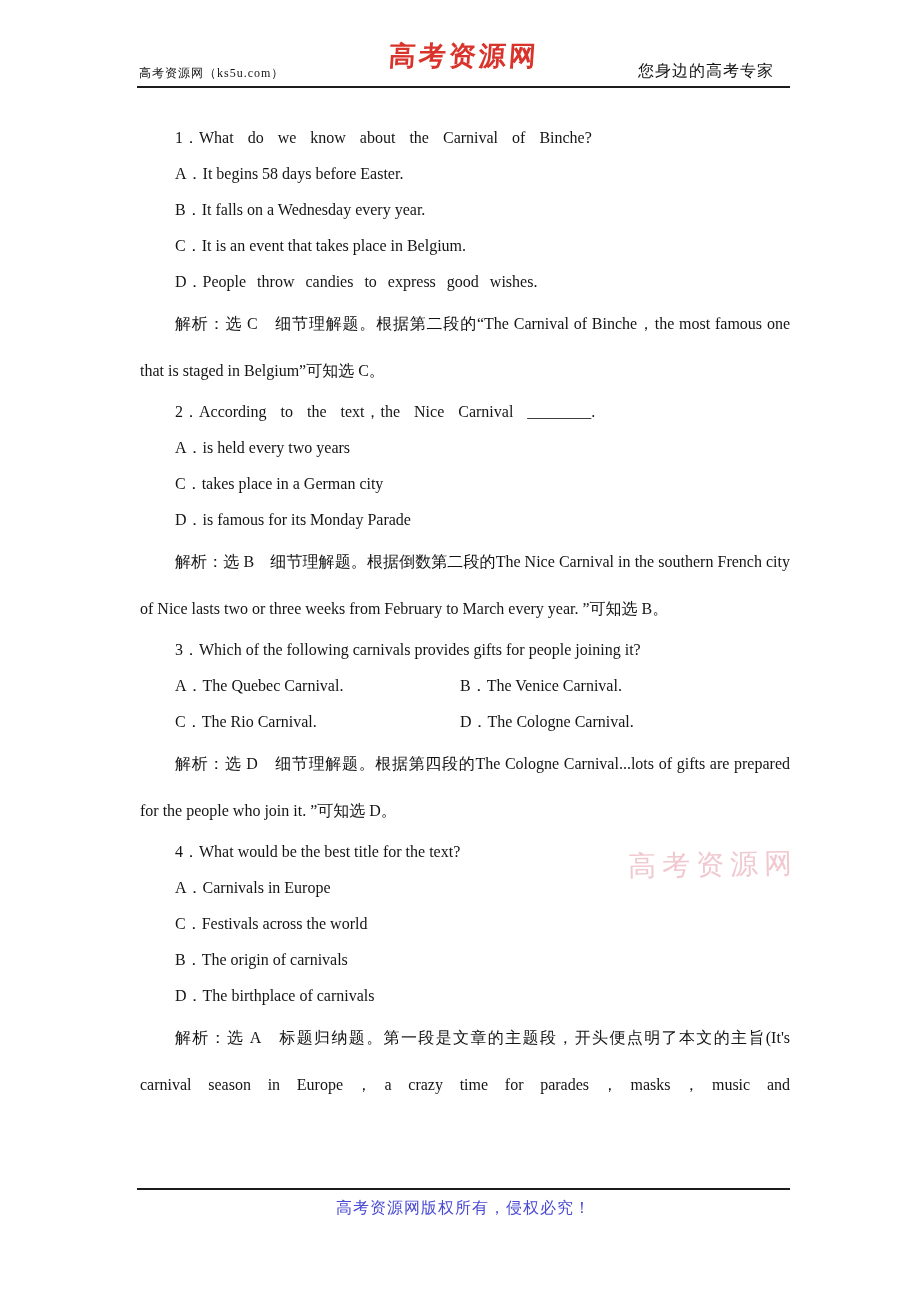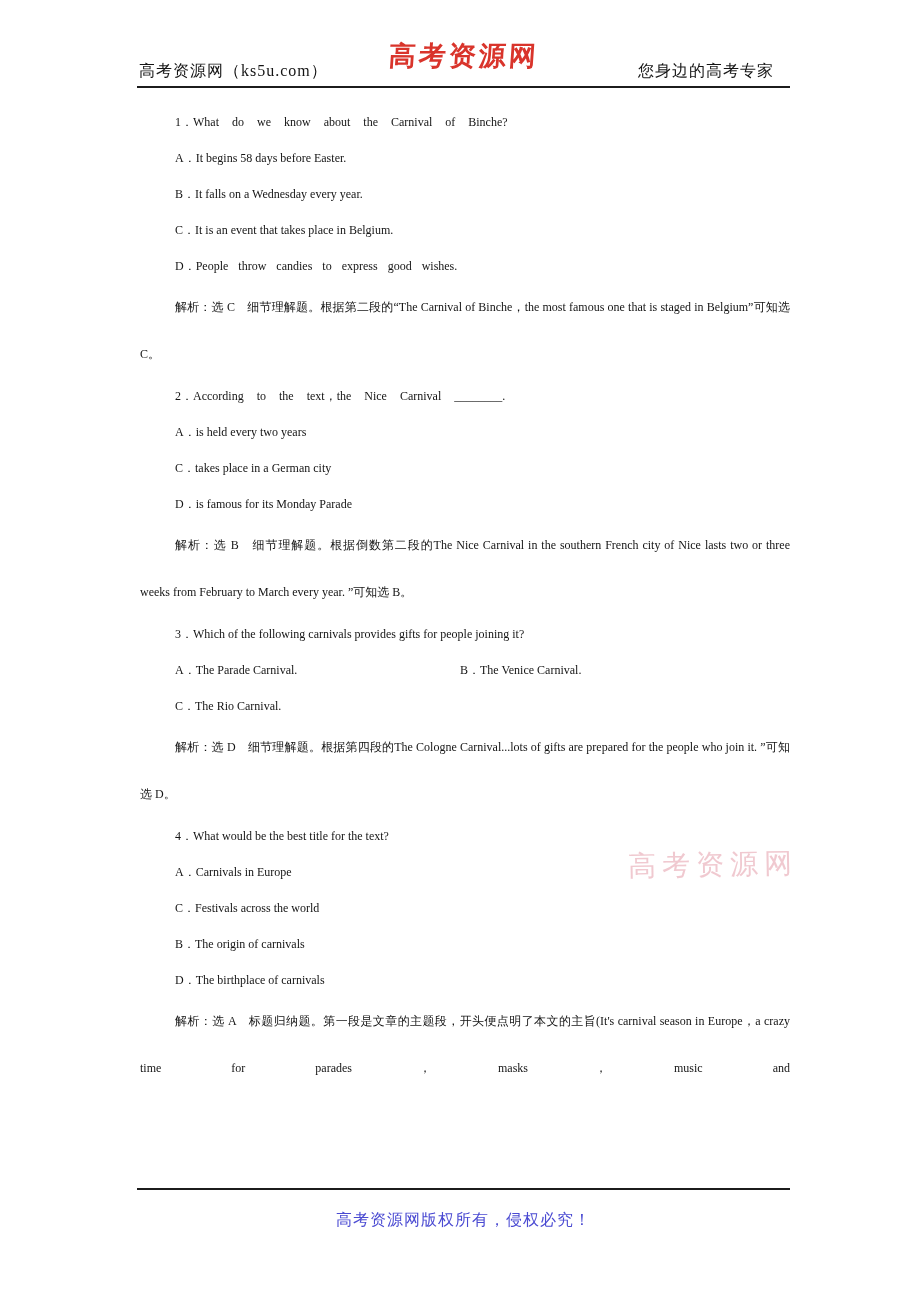"高考资源网（ks5u.com）" .header-left { font-size: 16px -> 12px }
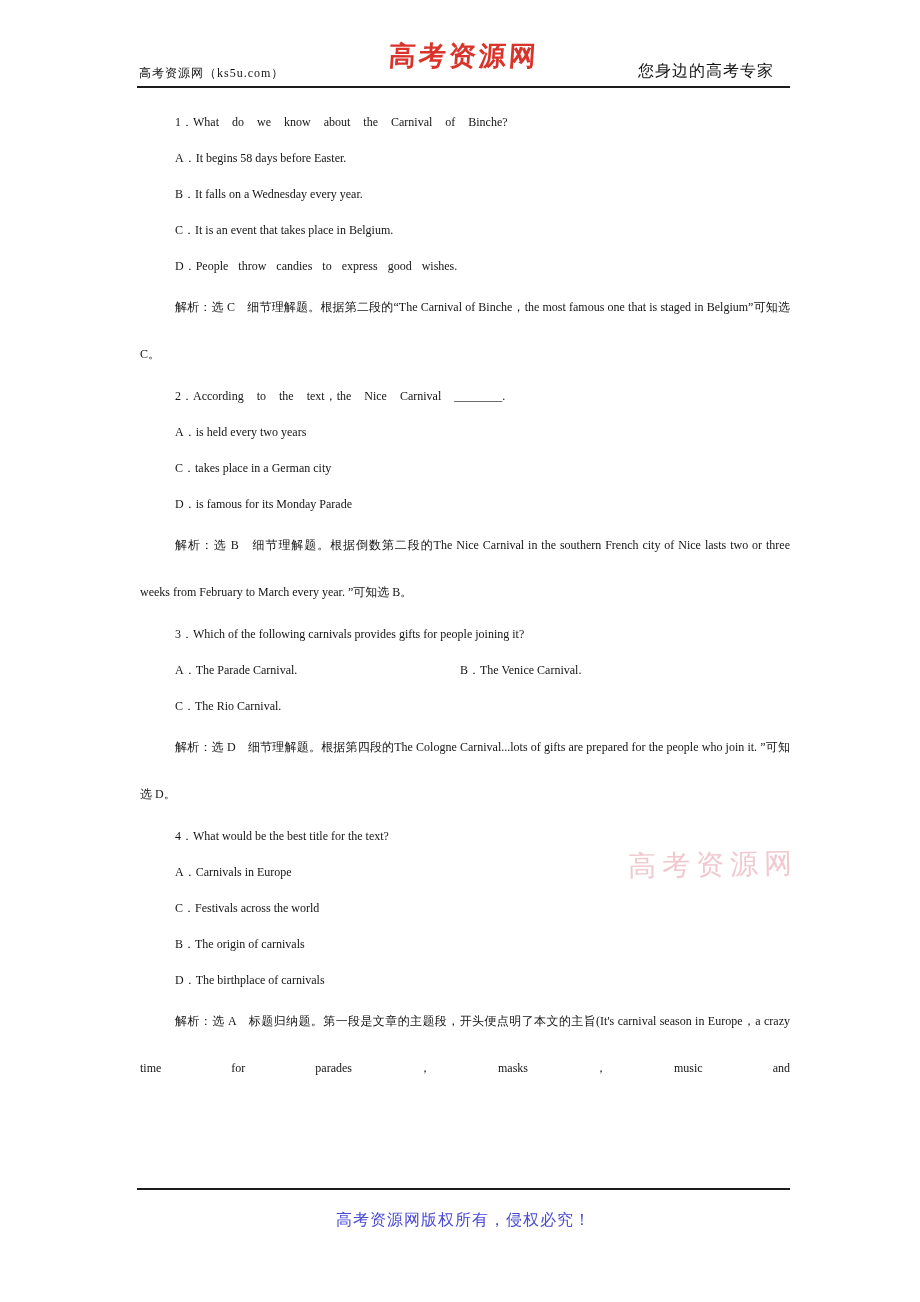"1．What do we know about" .content { font-size: 12px -> 16px; top: 104px -> 120px }
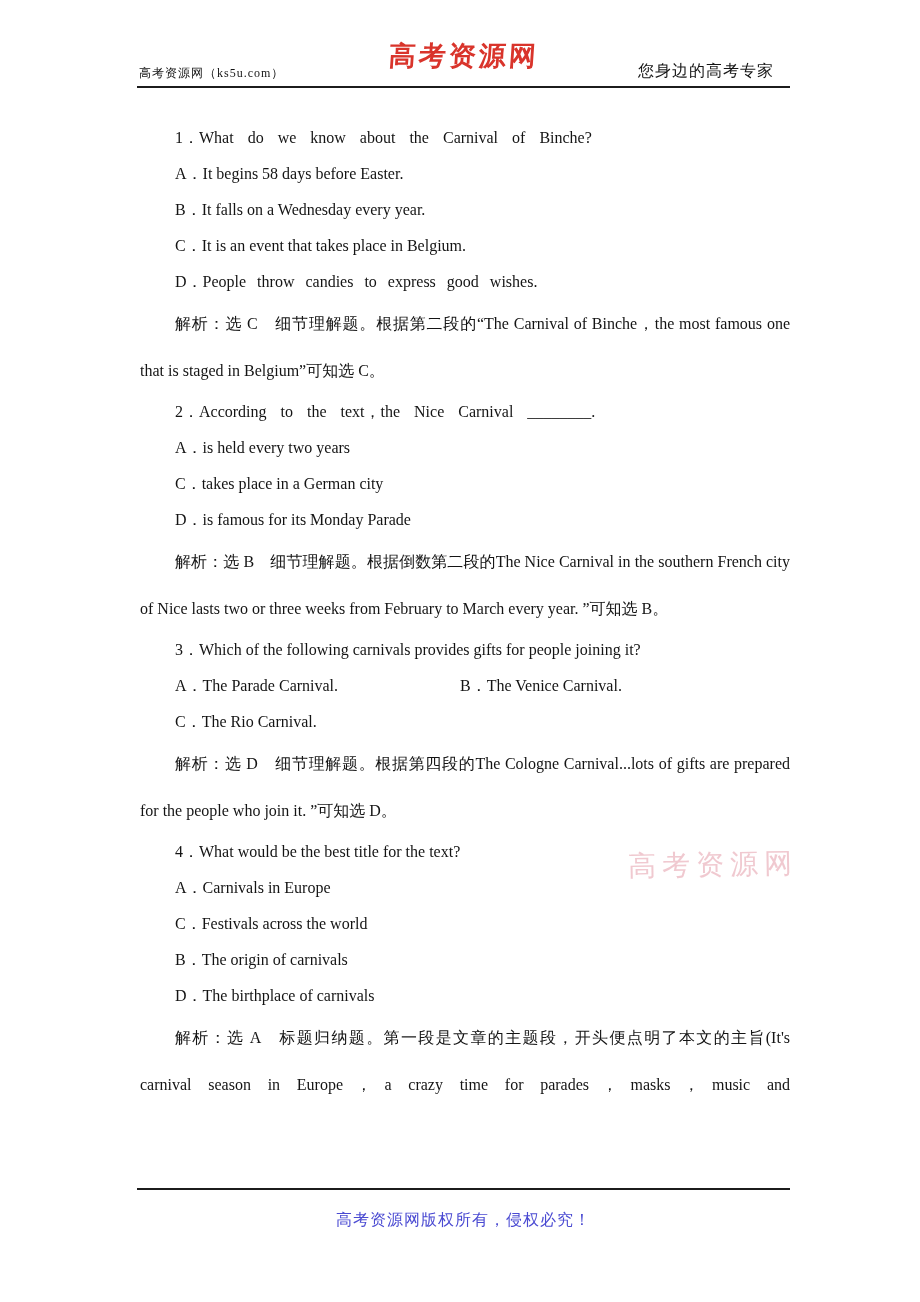"A．The Parade Carnival." span.col1 { text: Parade -> Quebec }
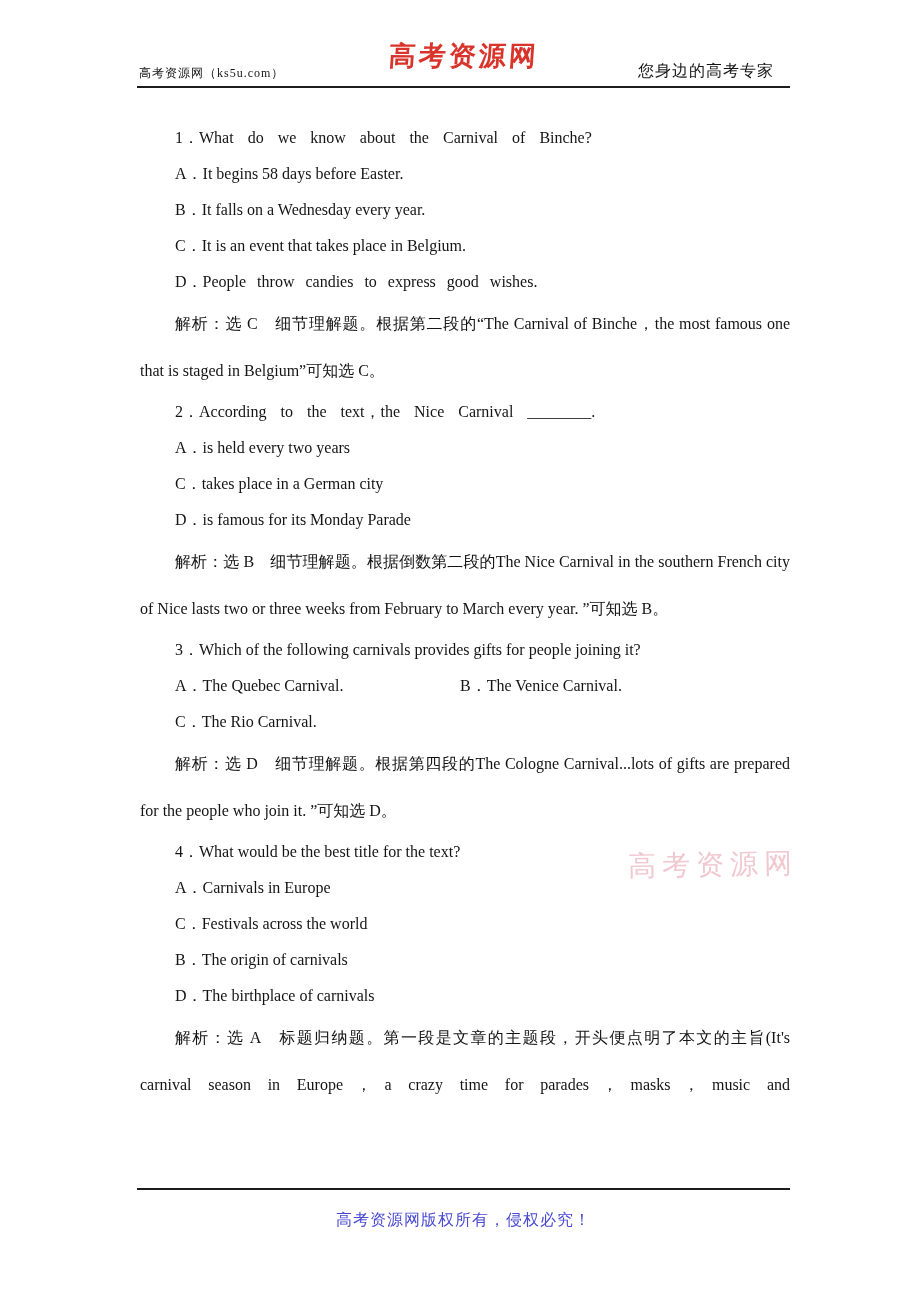"D．The Cologne Carnival." span.col2 { html: none -> <span>D．The Cologne Carnival.</span> }
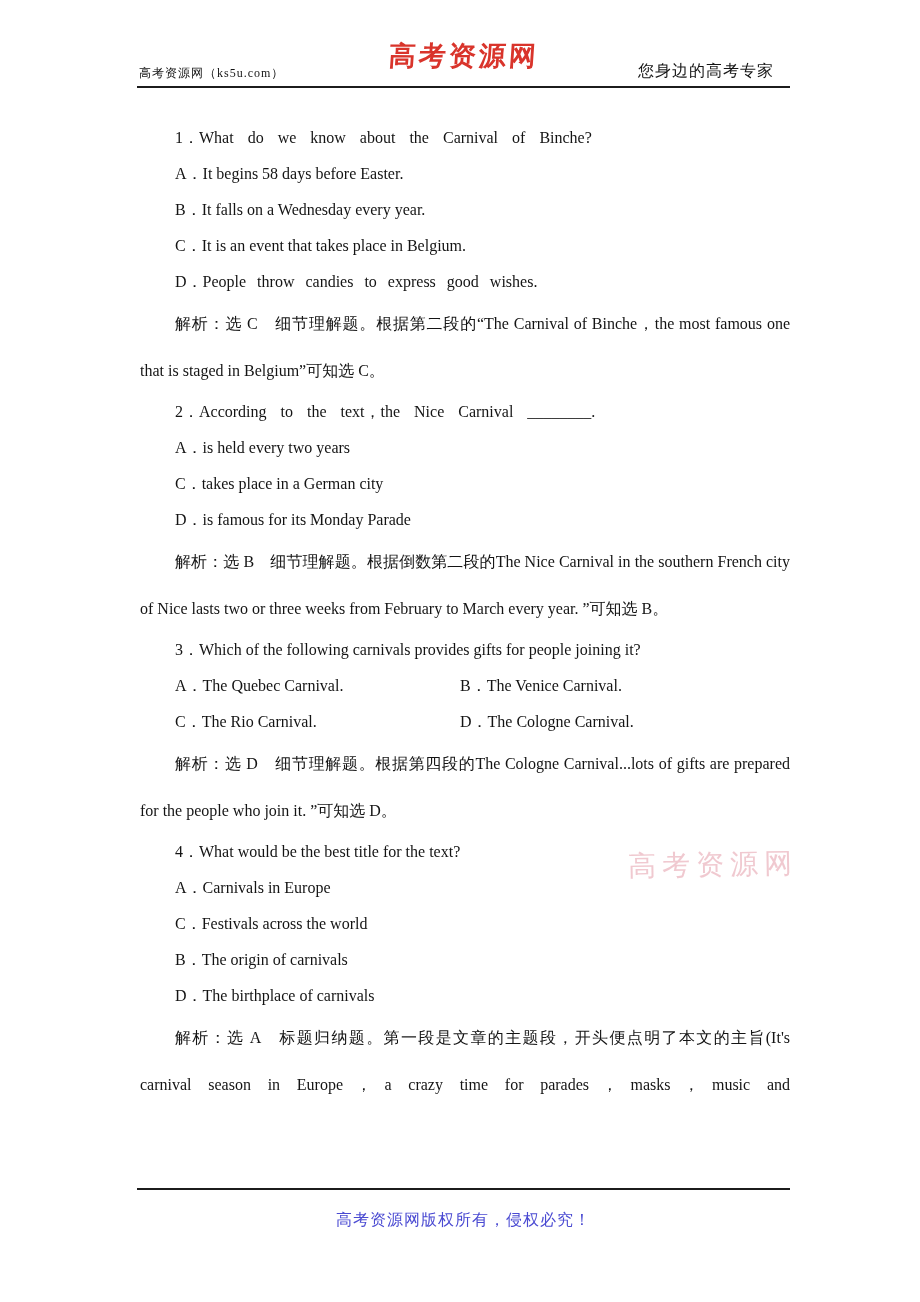"高考资源网版权所有，侵权必究！" .footer-text { padding-top: 20px -> 8px }
